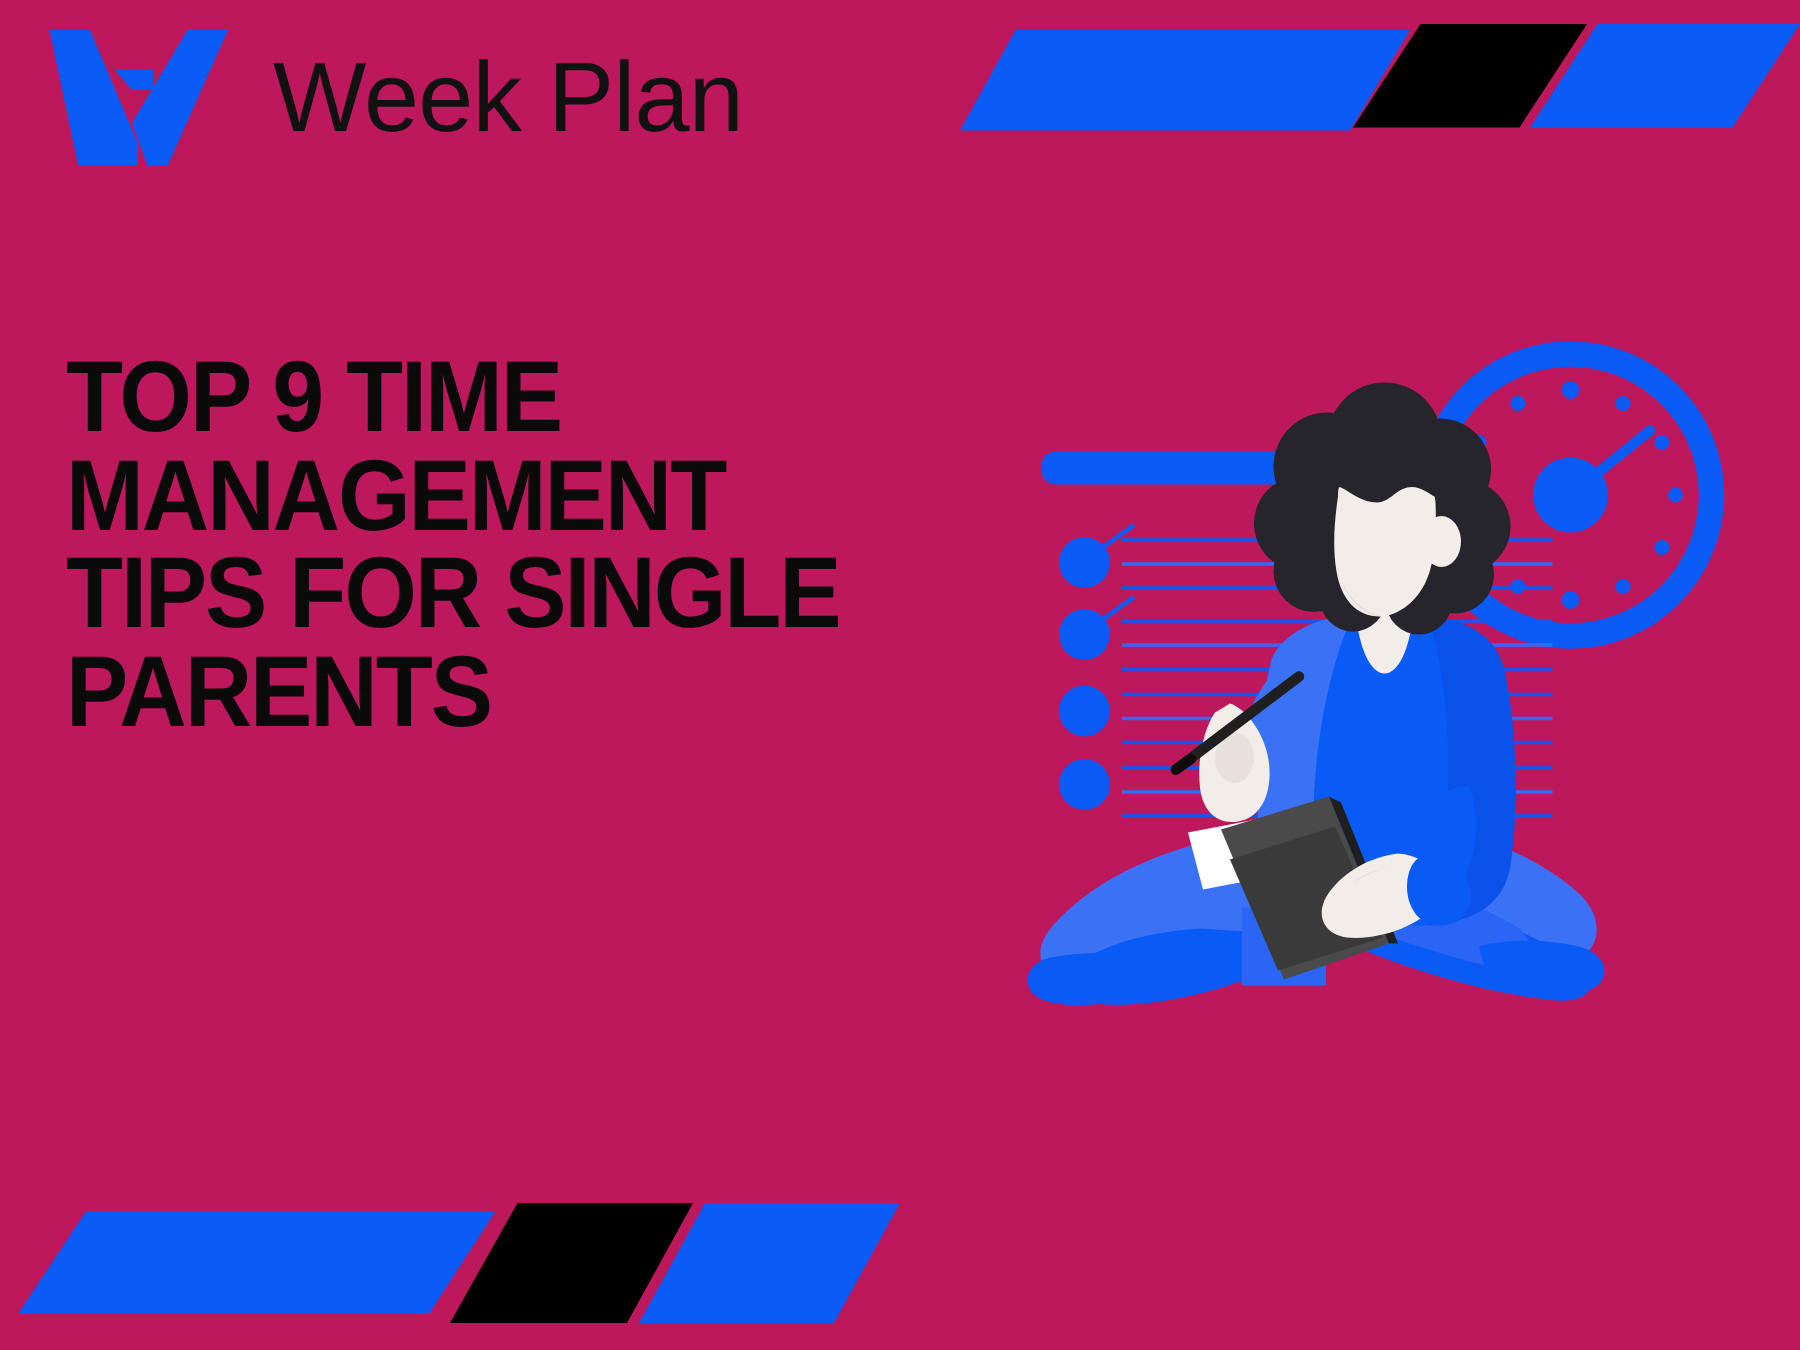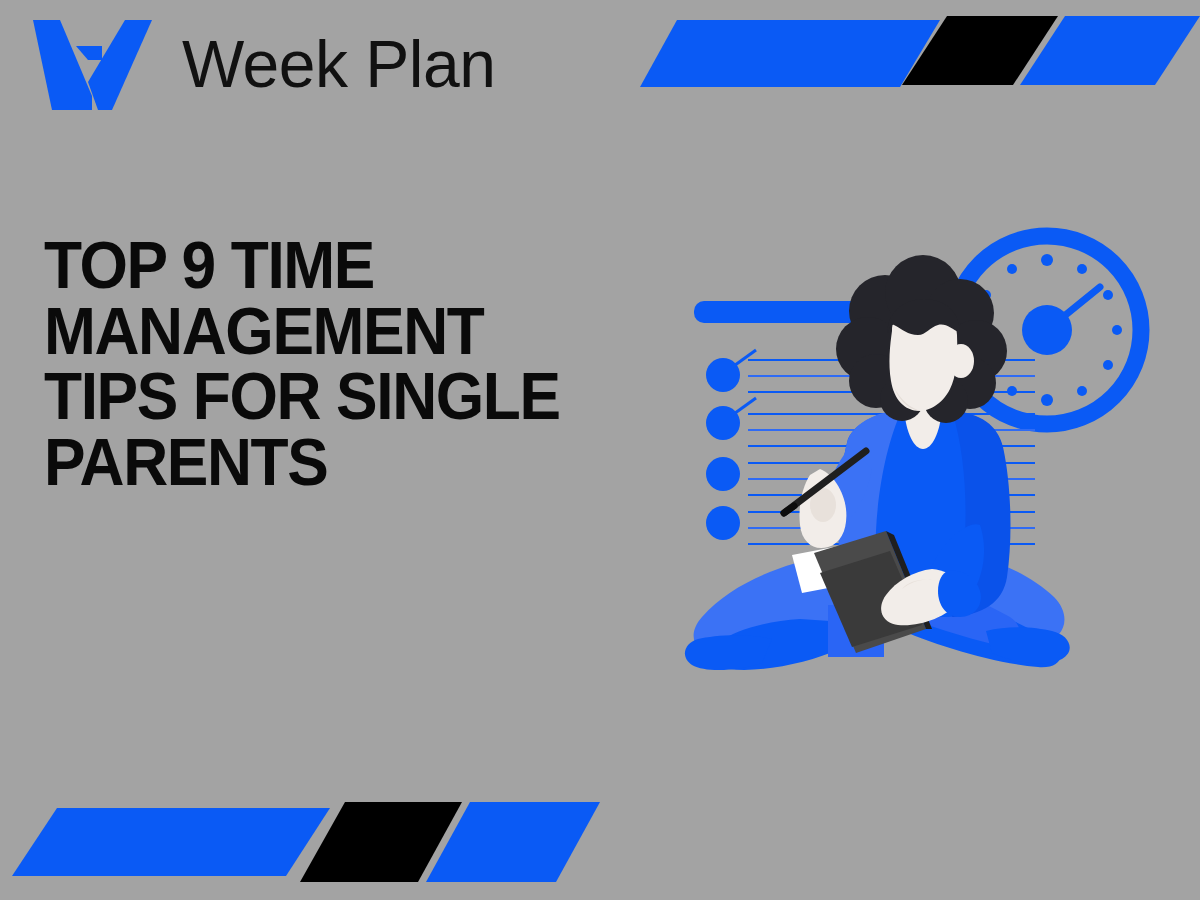"Week Plan" .canvas { background: #a3a3a3 -> #be185d }
